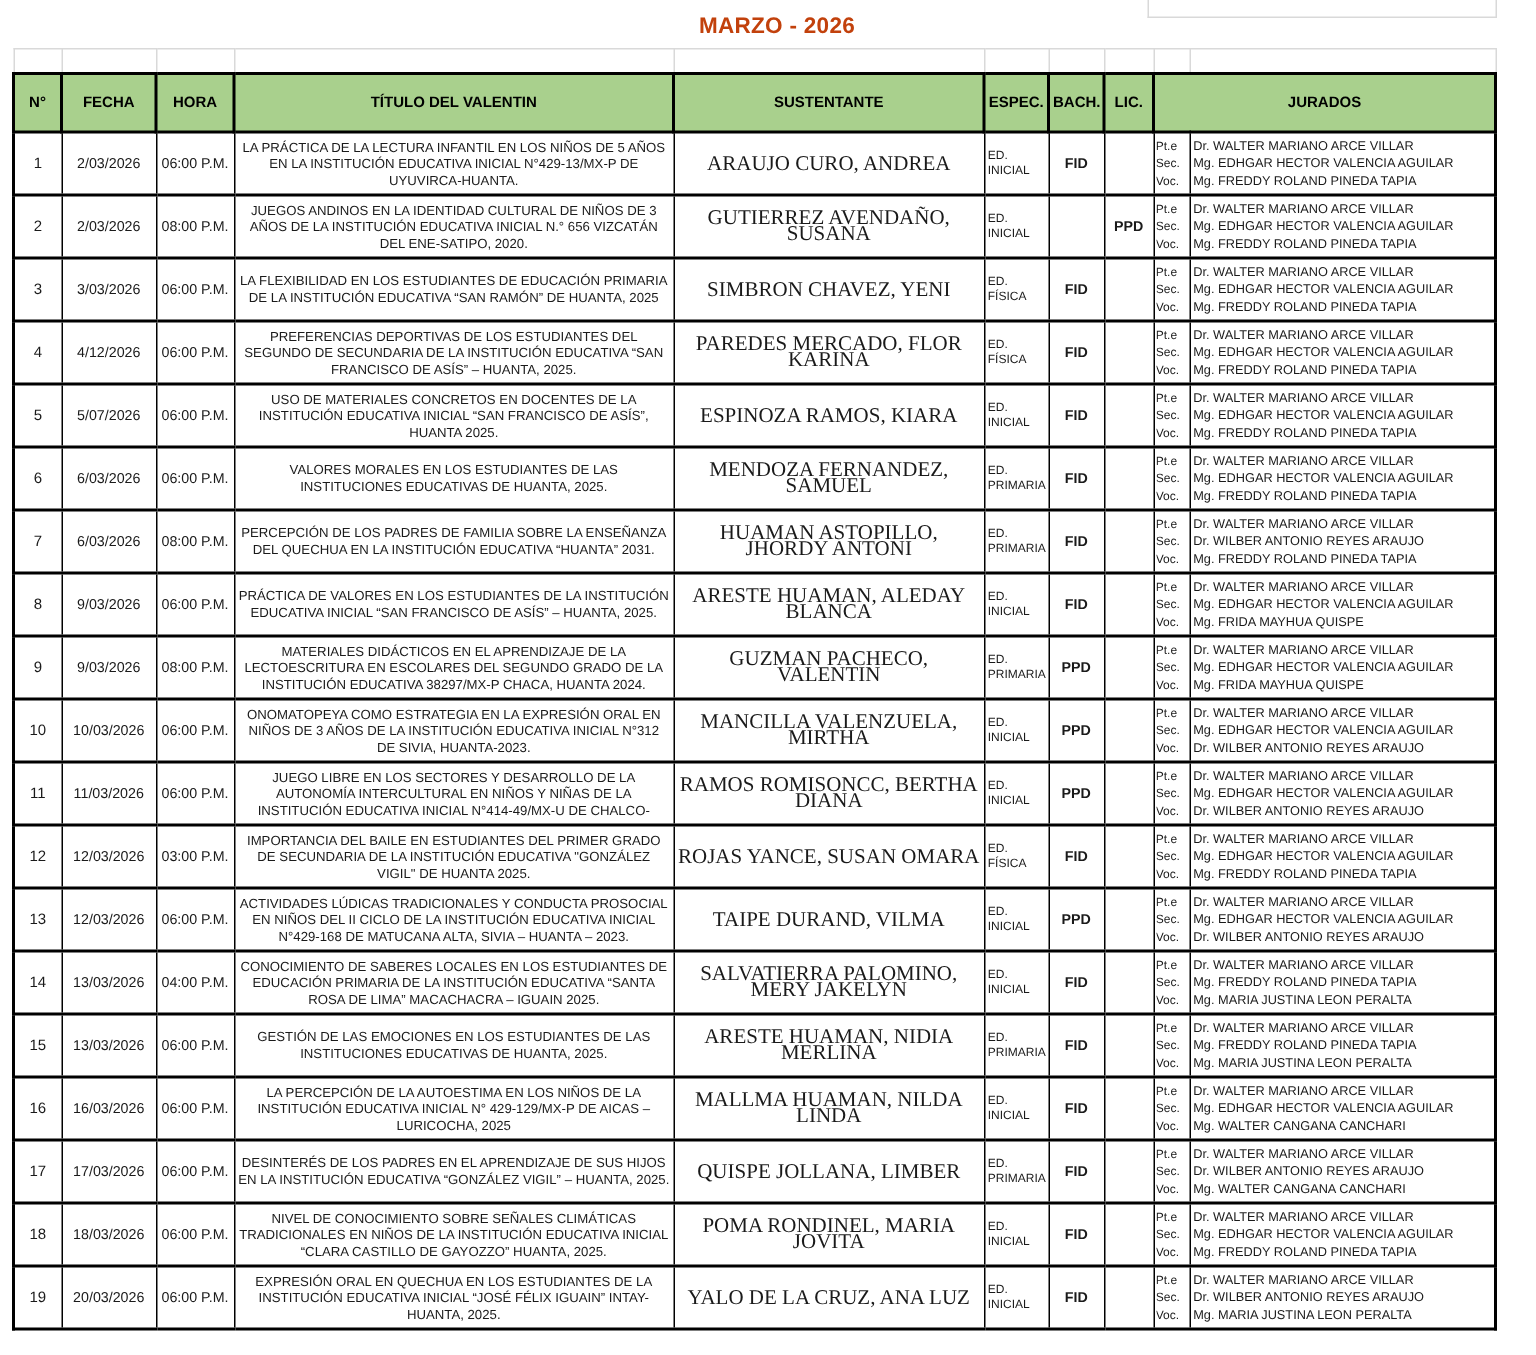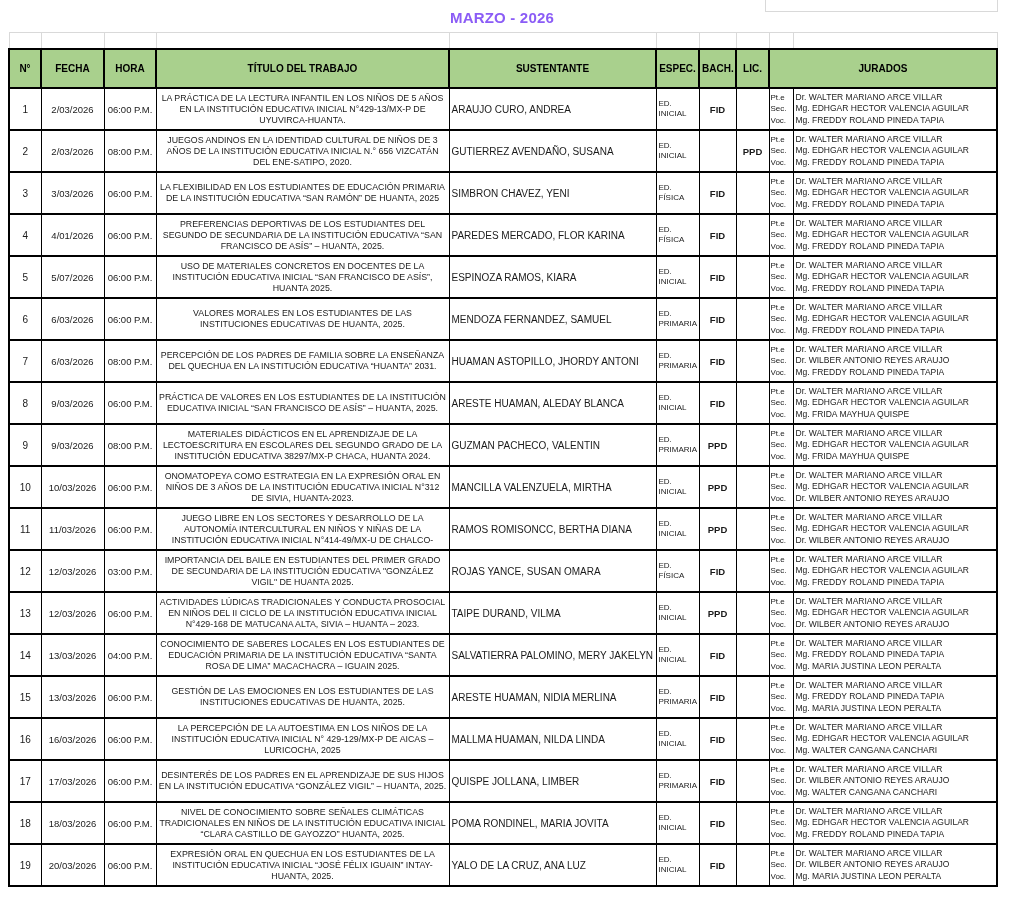"MARZO - 2026" .doc-title { color: #8b5cf6 -> #c2410c; left: 8px -> 24px }
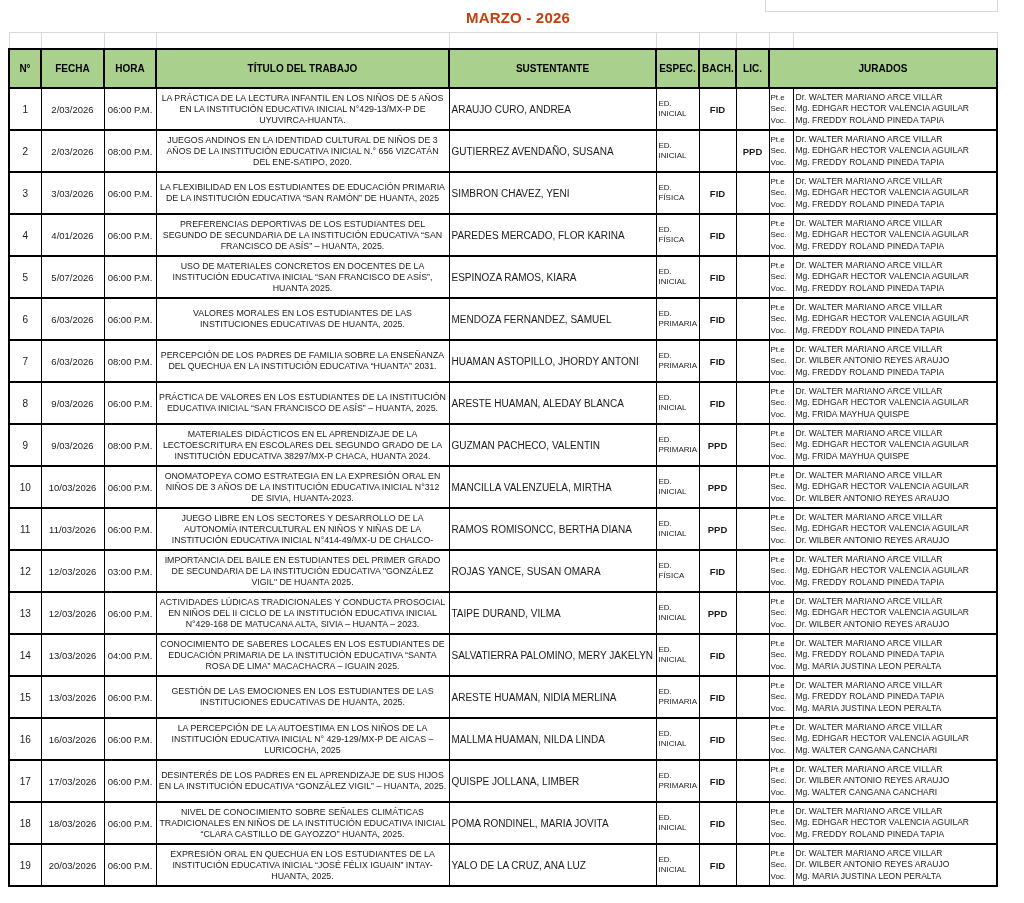"TÍTULO DEL TRABAJO" th { text: TRABAJO -> VALENTIN }
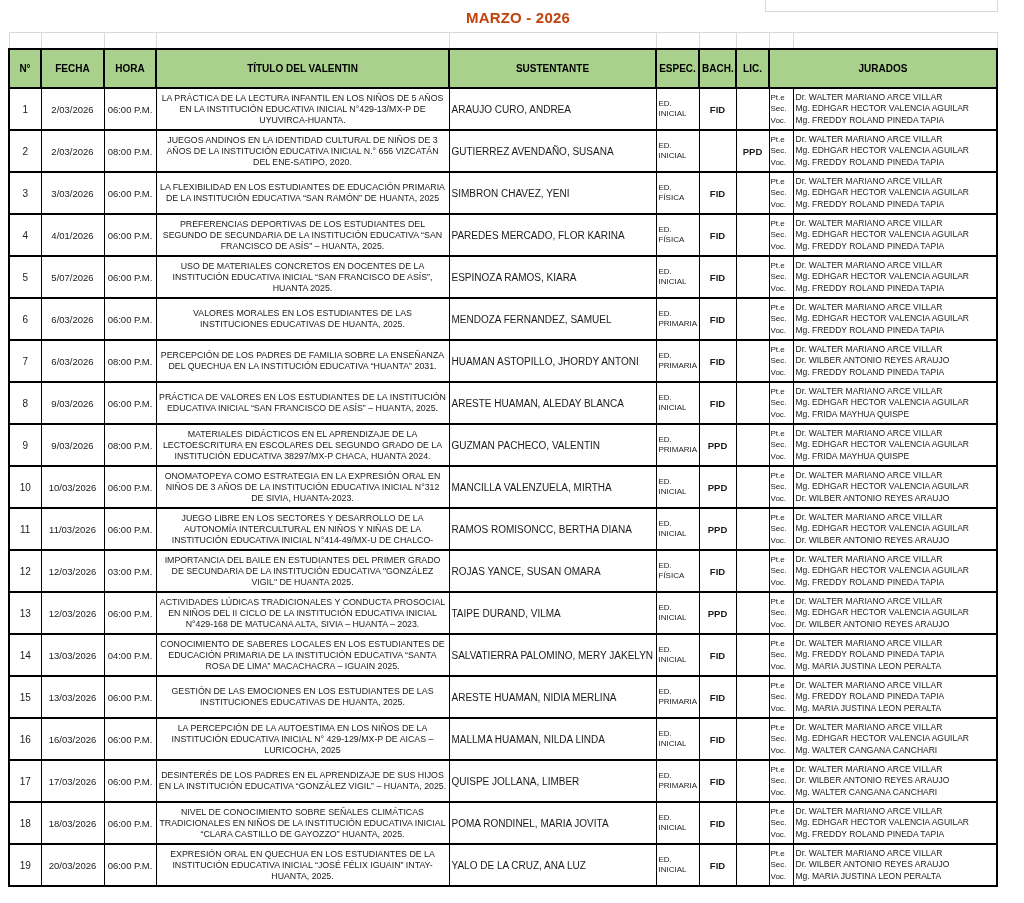"ARAUJO CURO, ANDREA" td.c-sust { font-family: none -> Liberation Serif, serif; font-size: 10px -> 14px; text-align: left -> center }
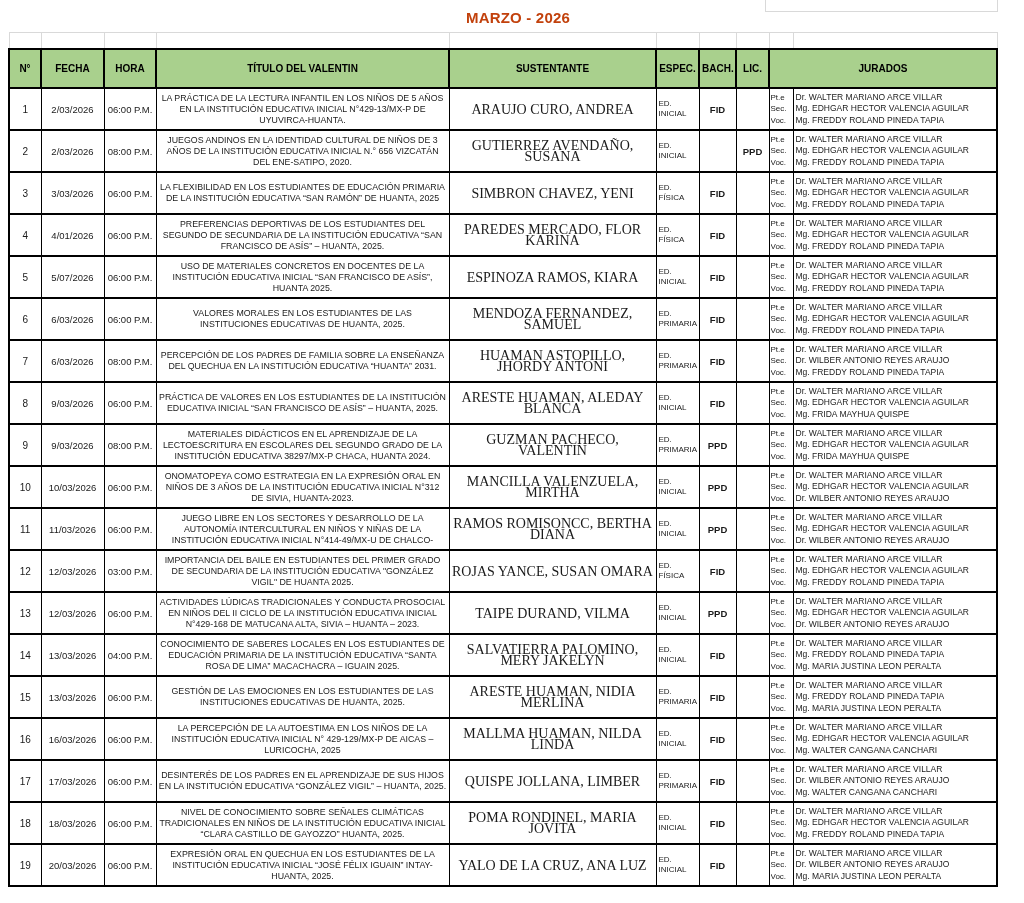"4/01/2026" td.c-fecha { text: 4/01/2026 -> 4/12/2026 }
